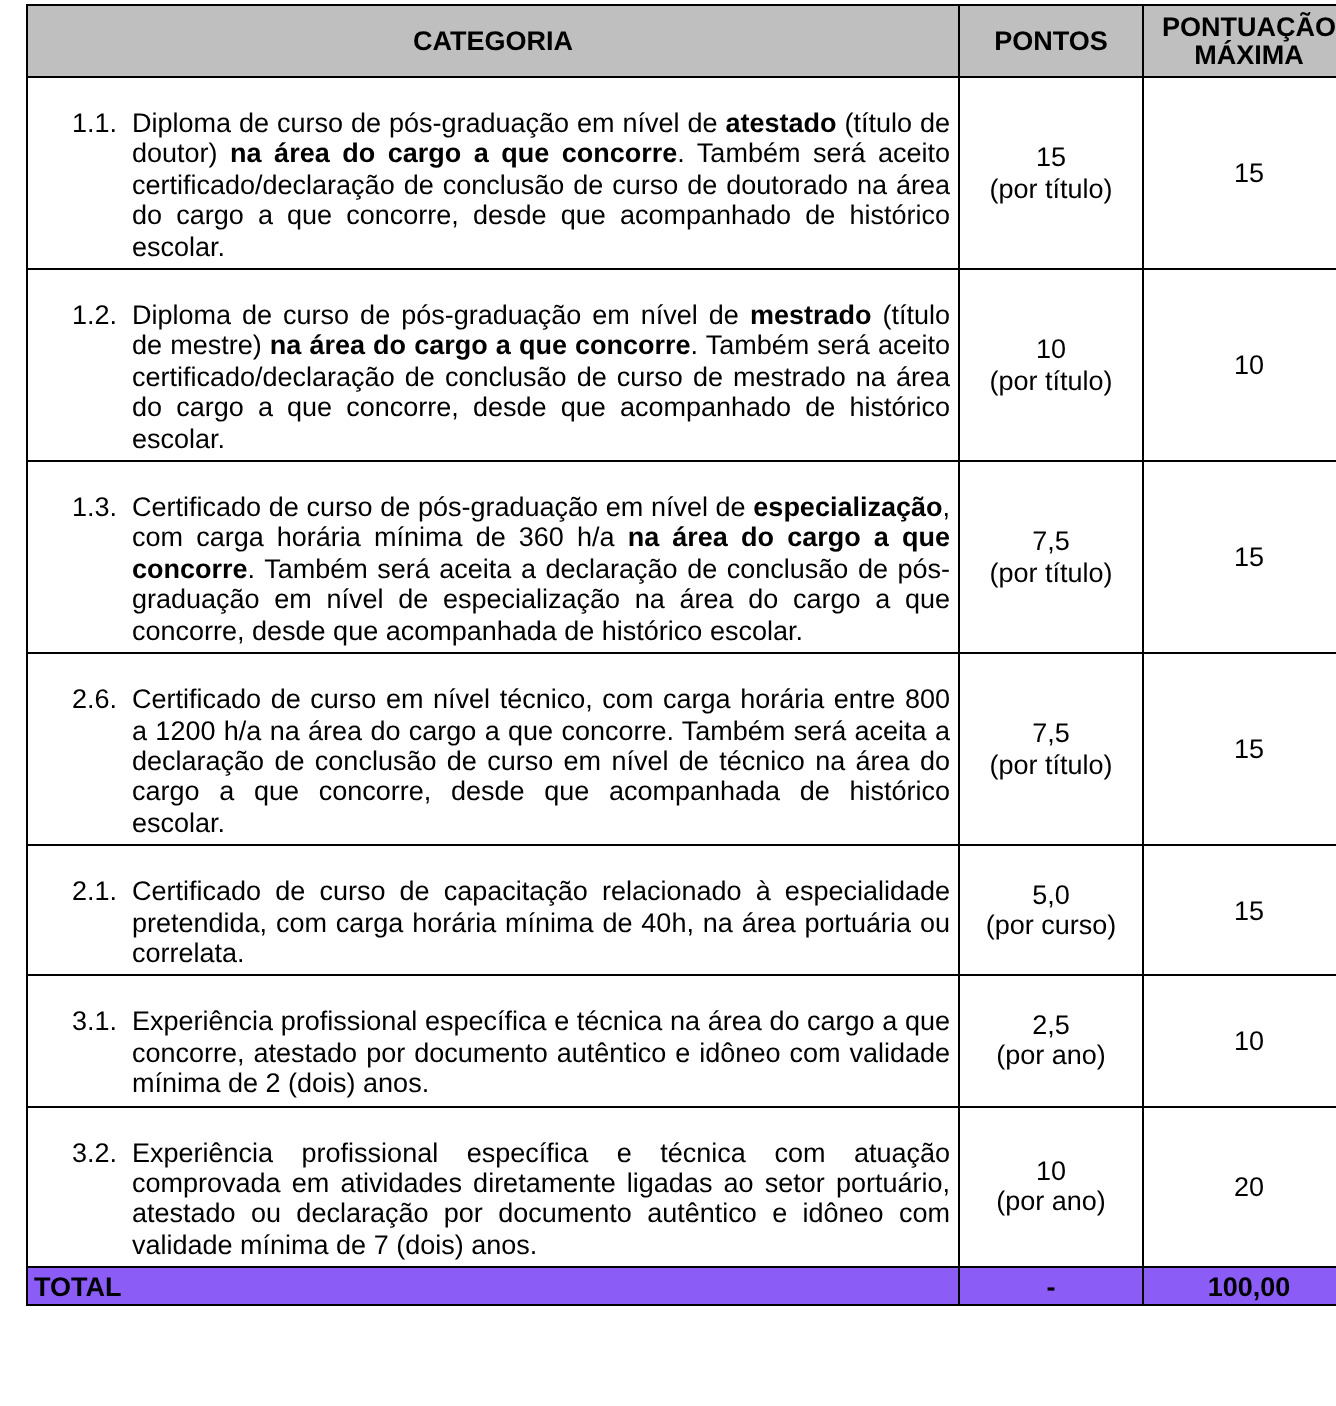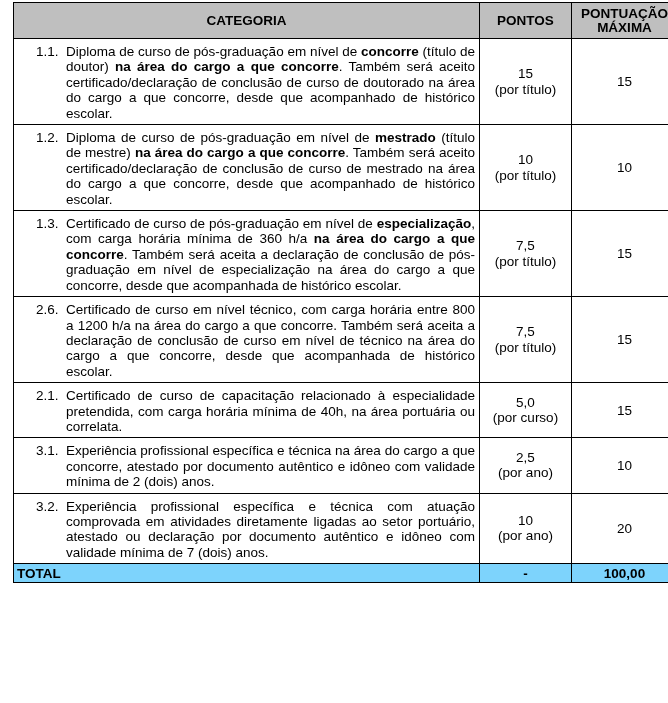"1.1." .item td.desc { padding: 5px 4px 3px 22px -> 15px 4px 3px 22px }
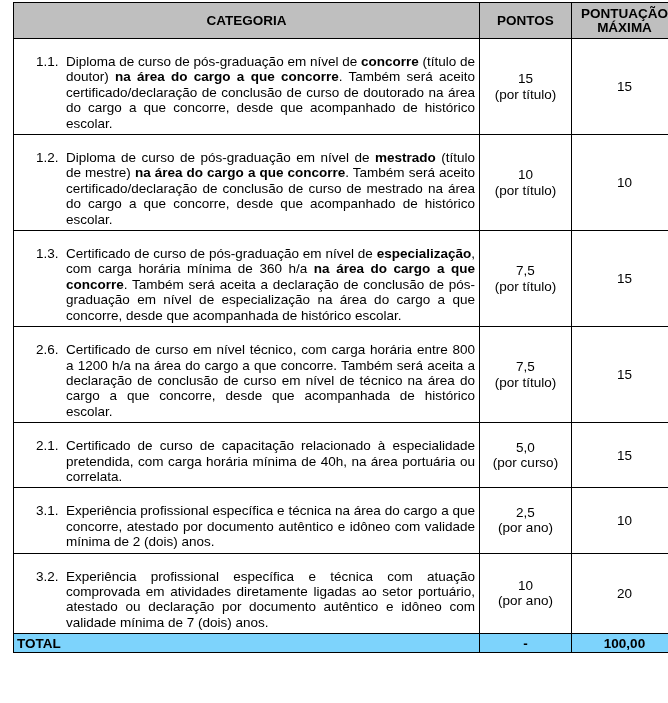"concorre" b { text: concorre -> atestado }
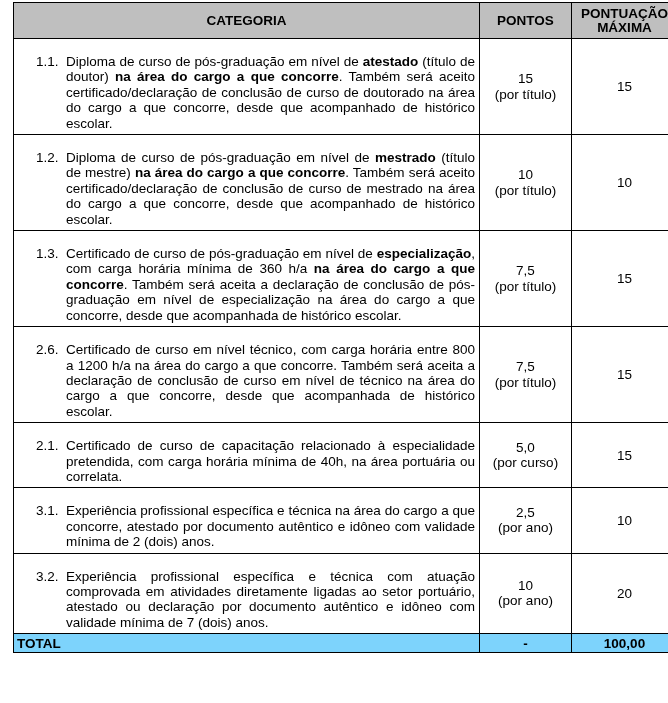"TOTAL" .total td { background: #7dd3fc -> #8b5cf6 }
